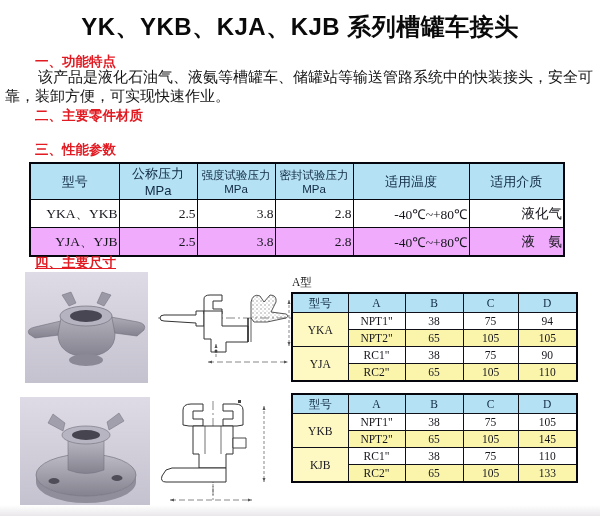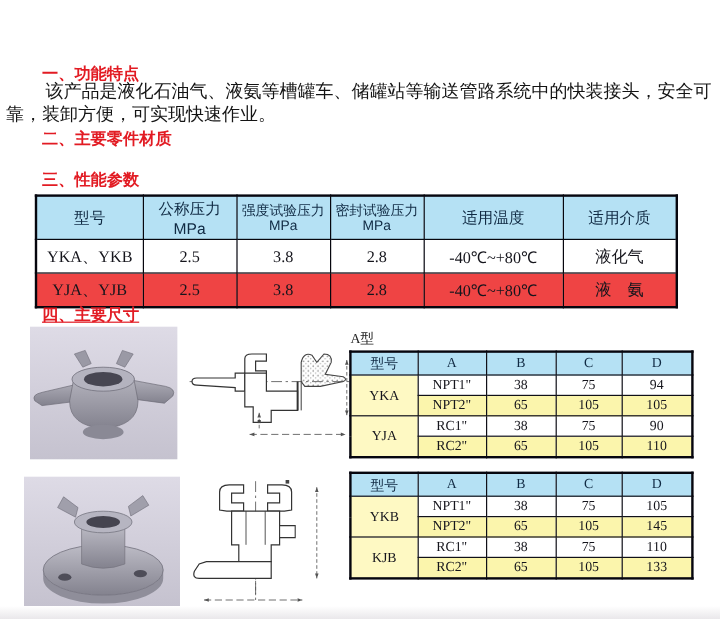"YK、YKB、KJA、KJB 系列槽罐车接头" div.title { html: none -> <div>YK、YKB、KJA、KJB 系列槽罐车接头</div> }
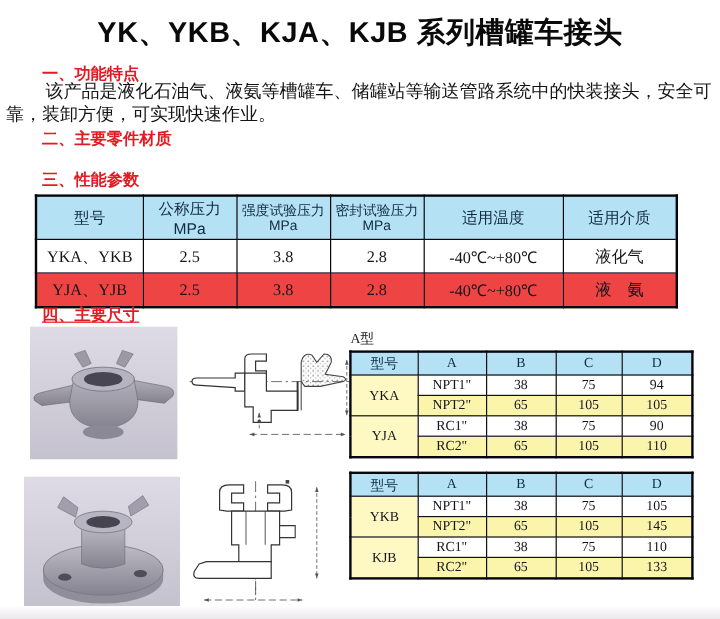"YKA、YKB" .perf td { text-align: center -> right }
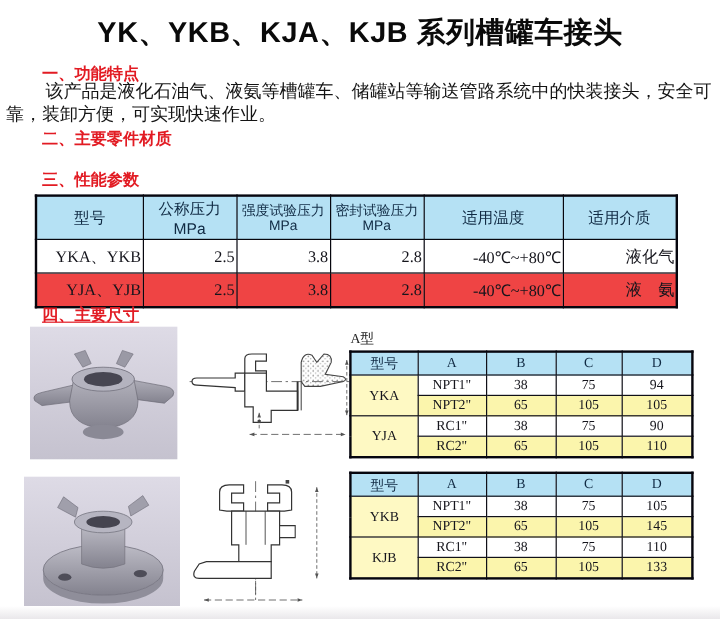"YJA、YJB" .perf tr.y td { background: #ef4444 -> #f0abfc }
